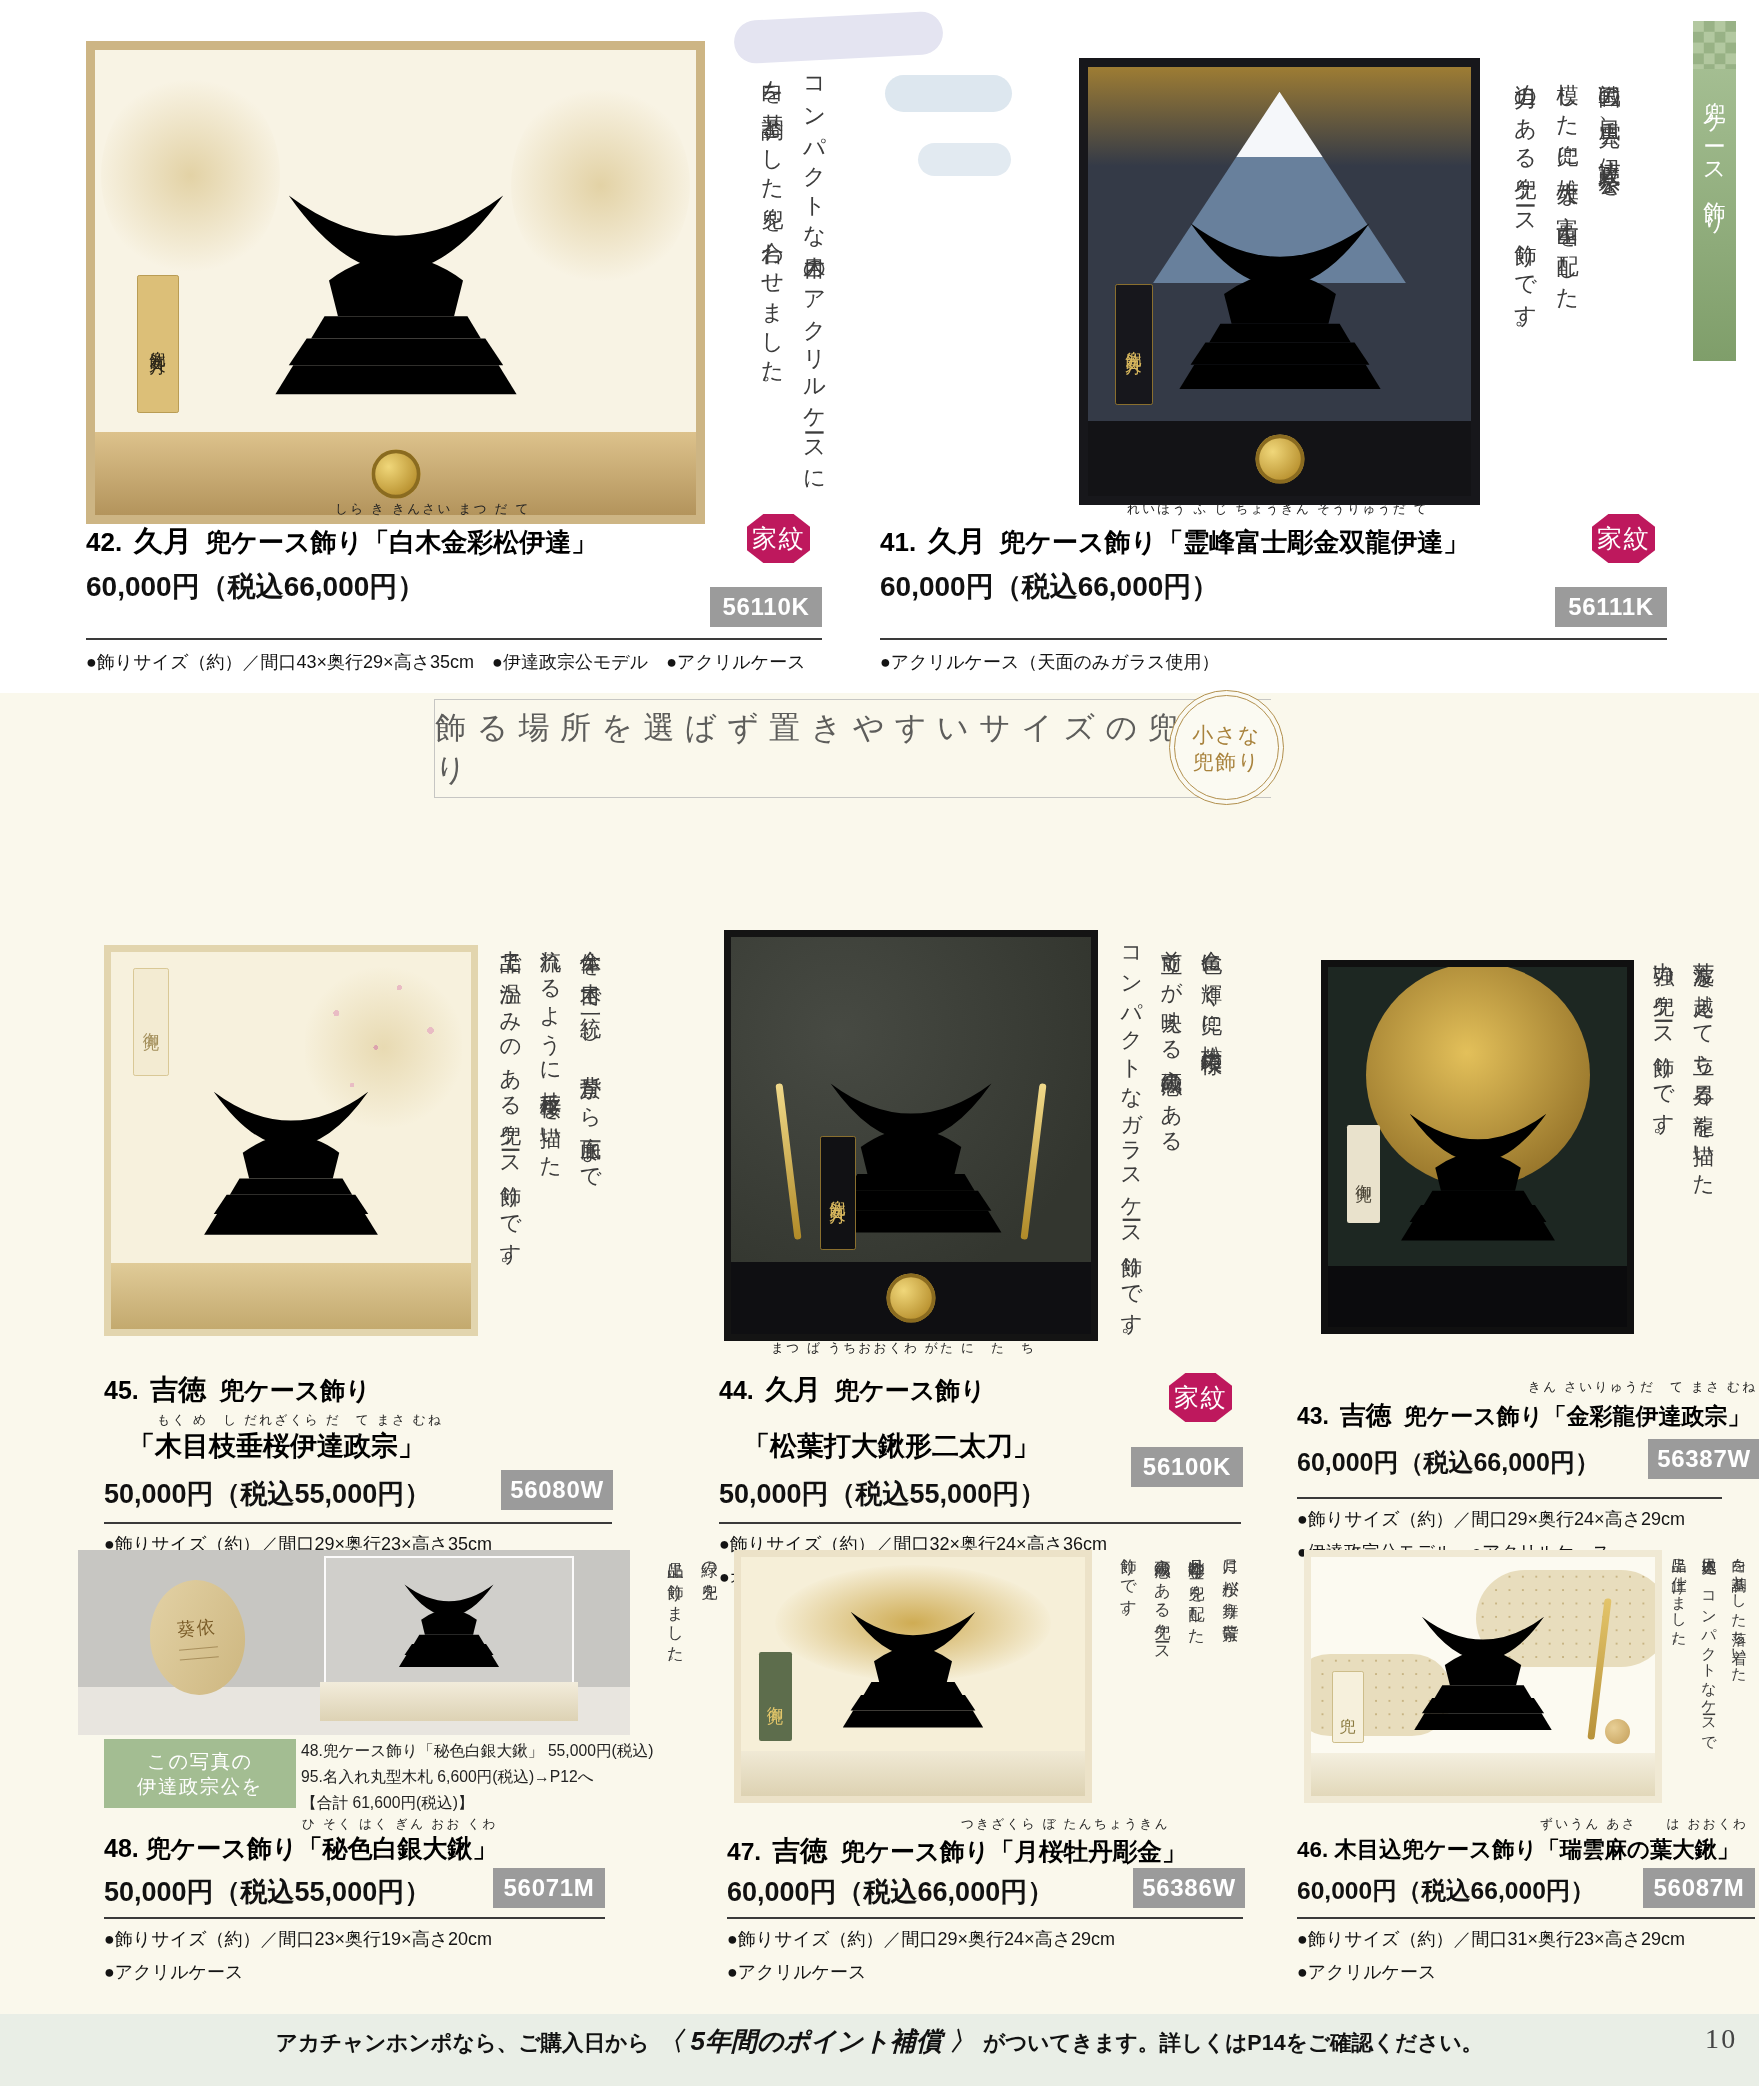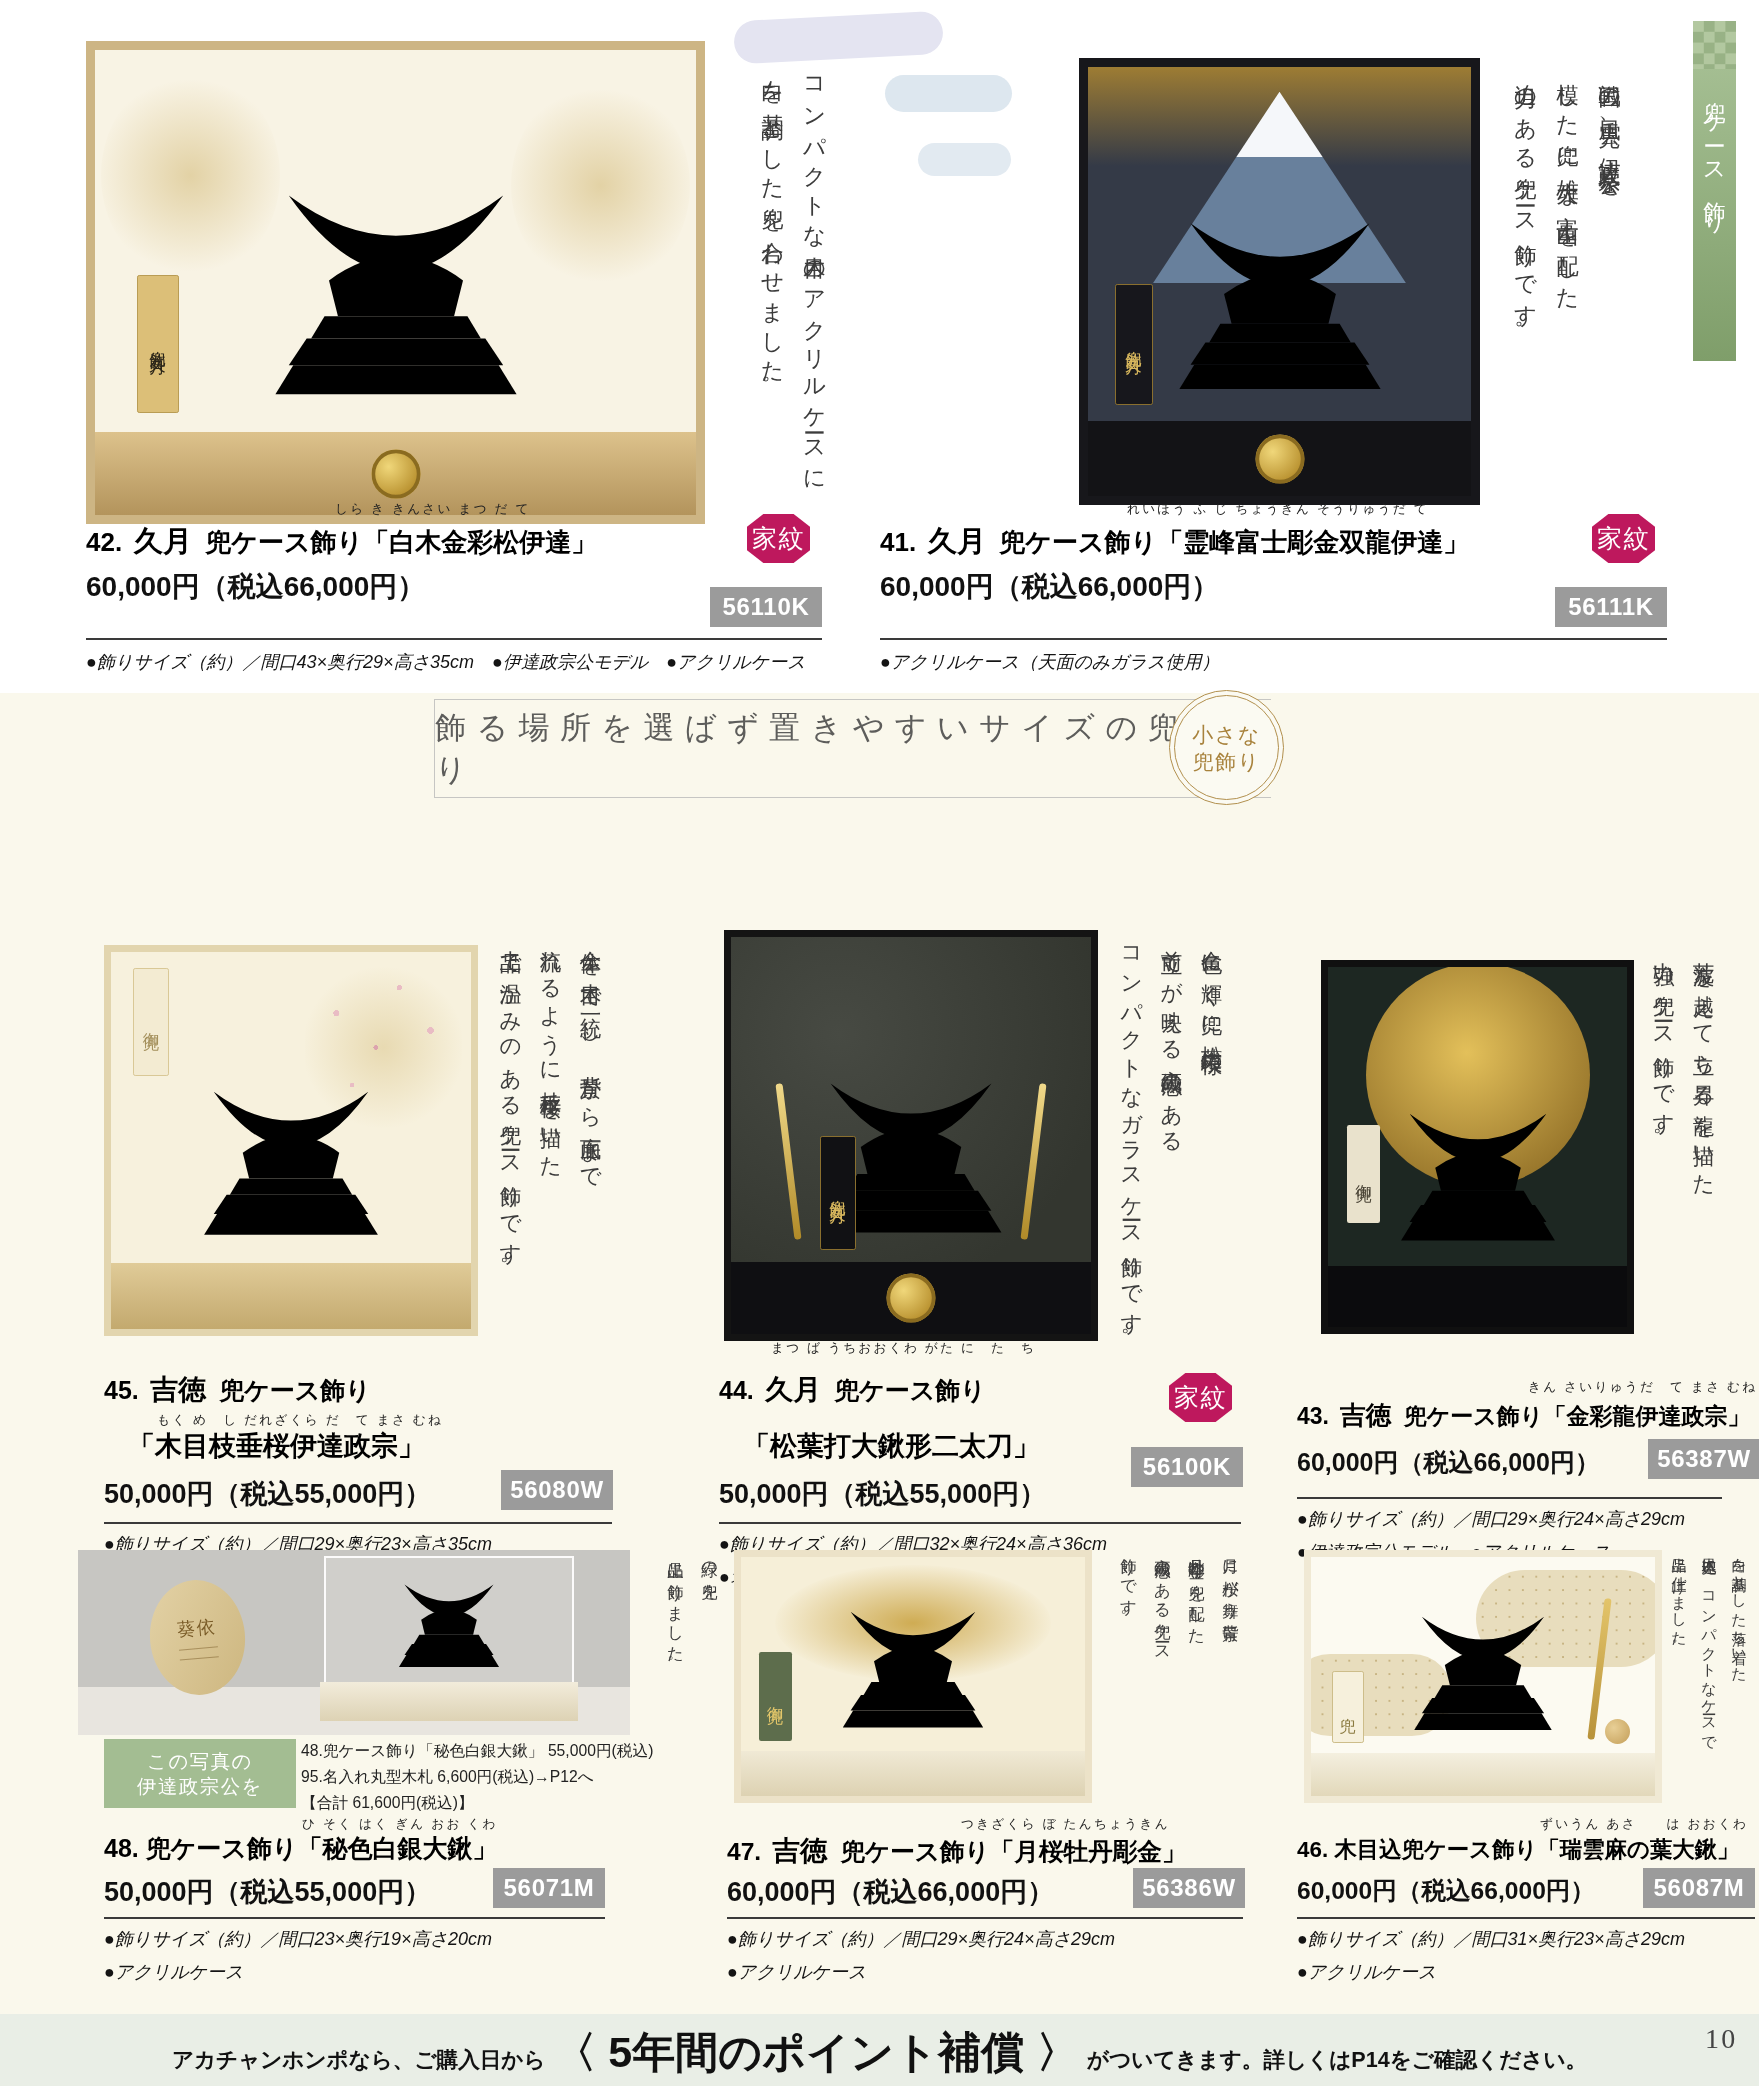"●飾りサイズ（約）／間口43×奥行29×高さ35cm ●伊達政宗公モデル" .specs p { font-style: italic -> none }
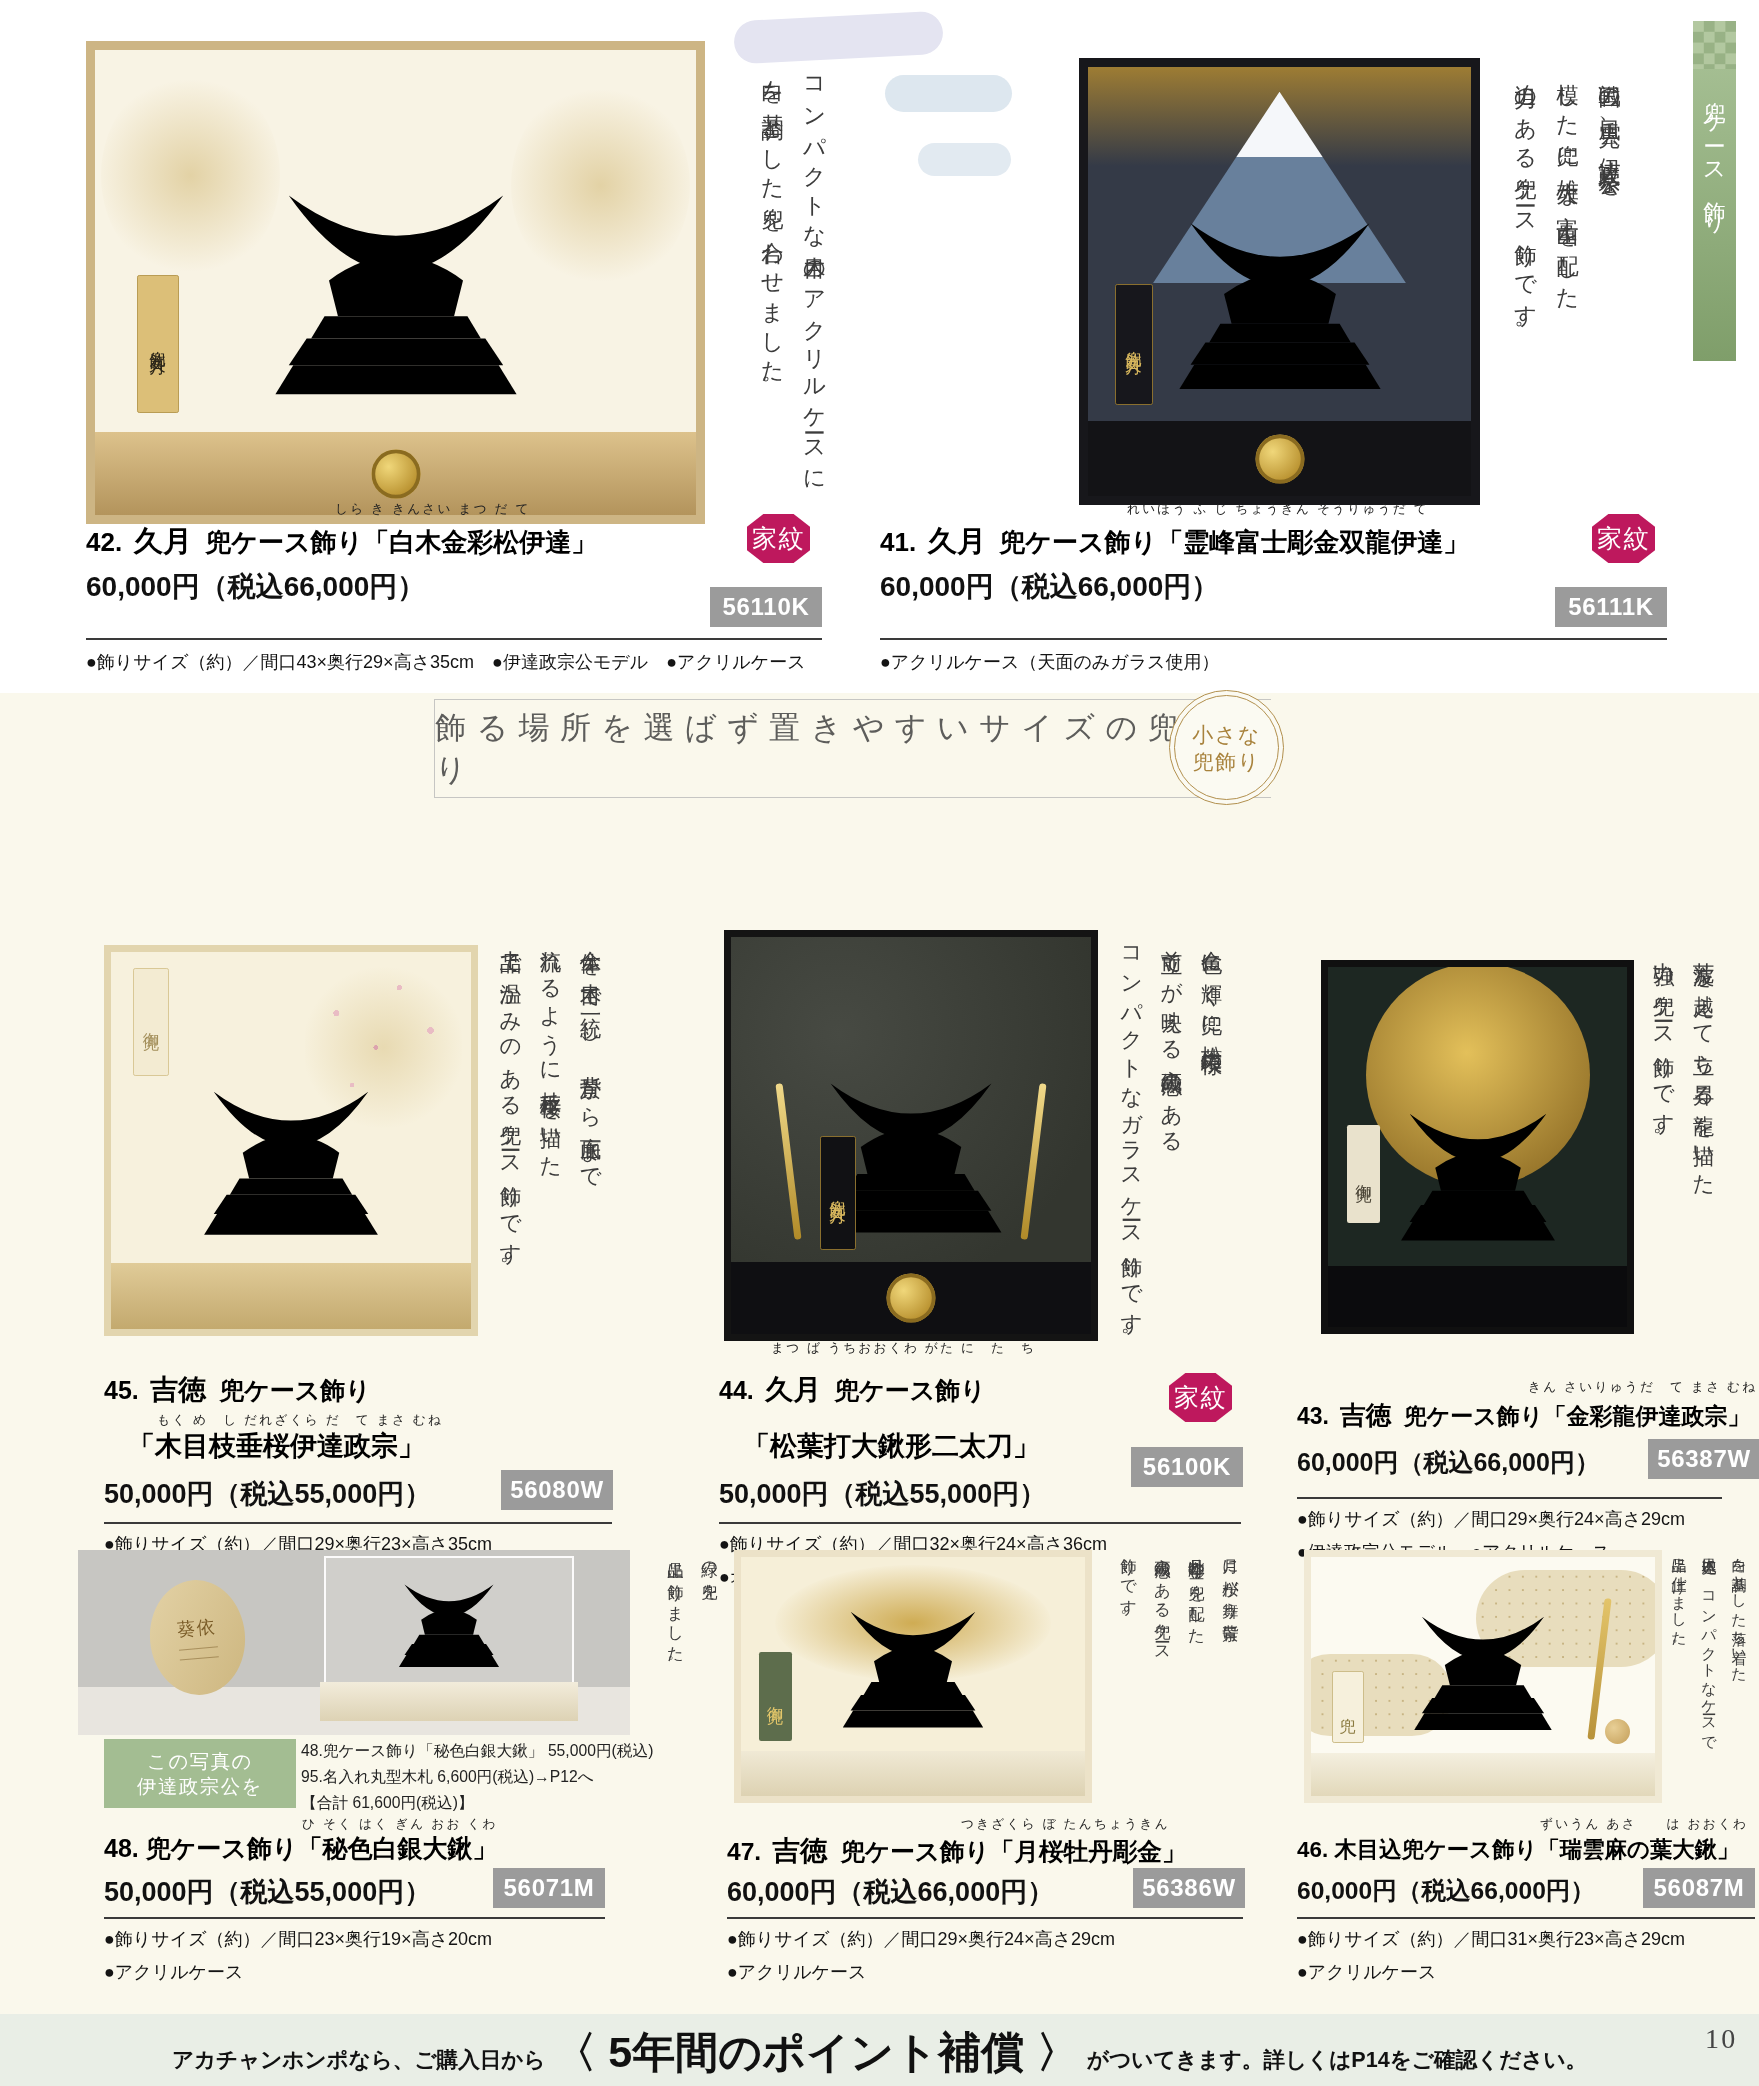"〈 5年間のポイント補償 〉" .footer-text .fhl { font-size: 43px -> 26px; font-style: none -> italic }
